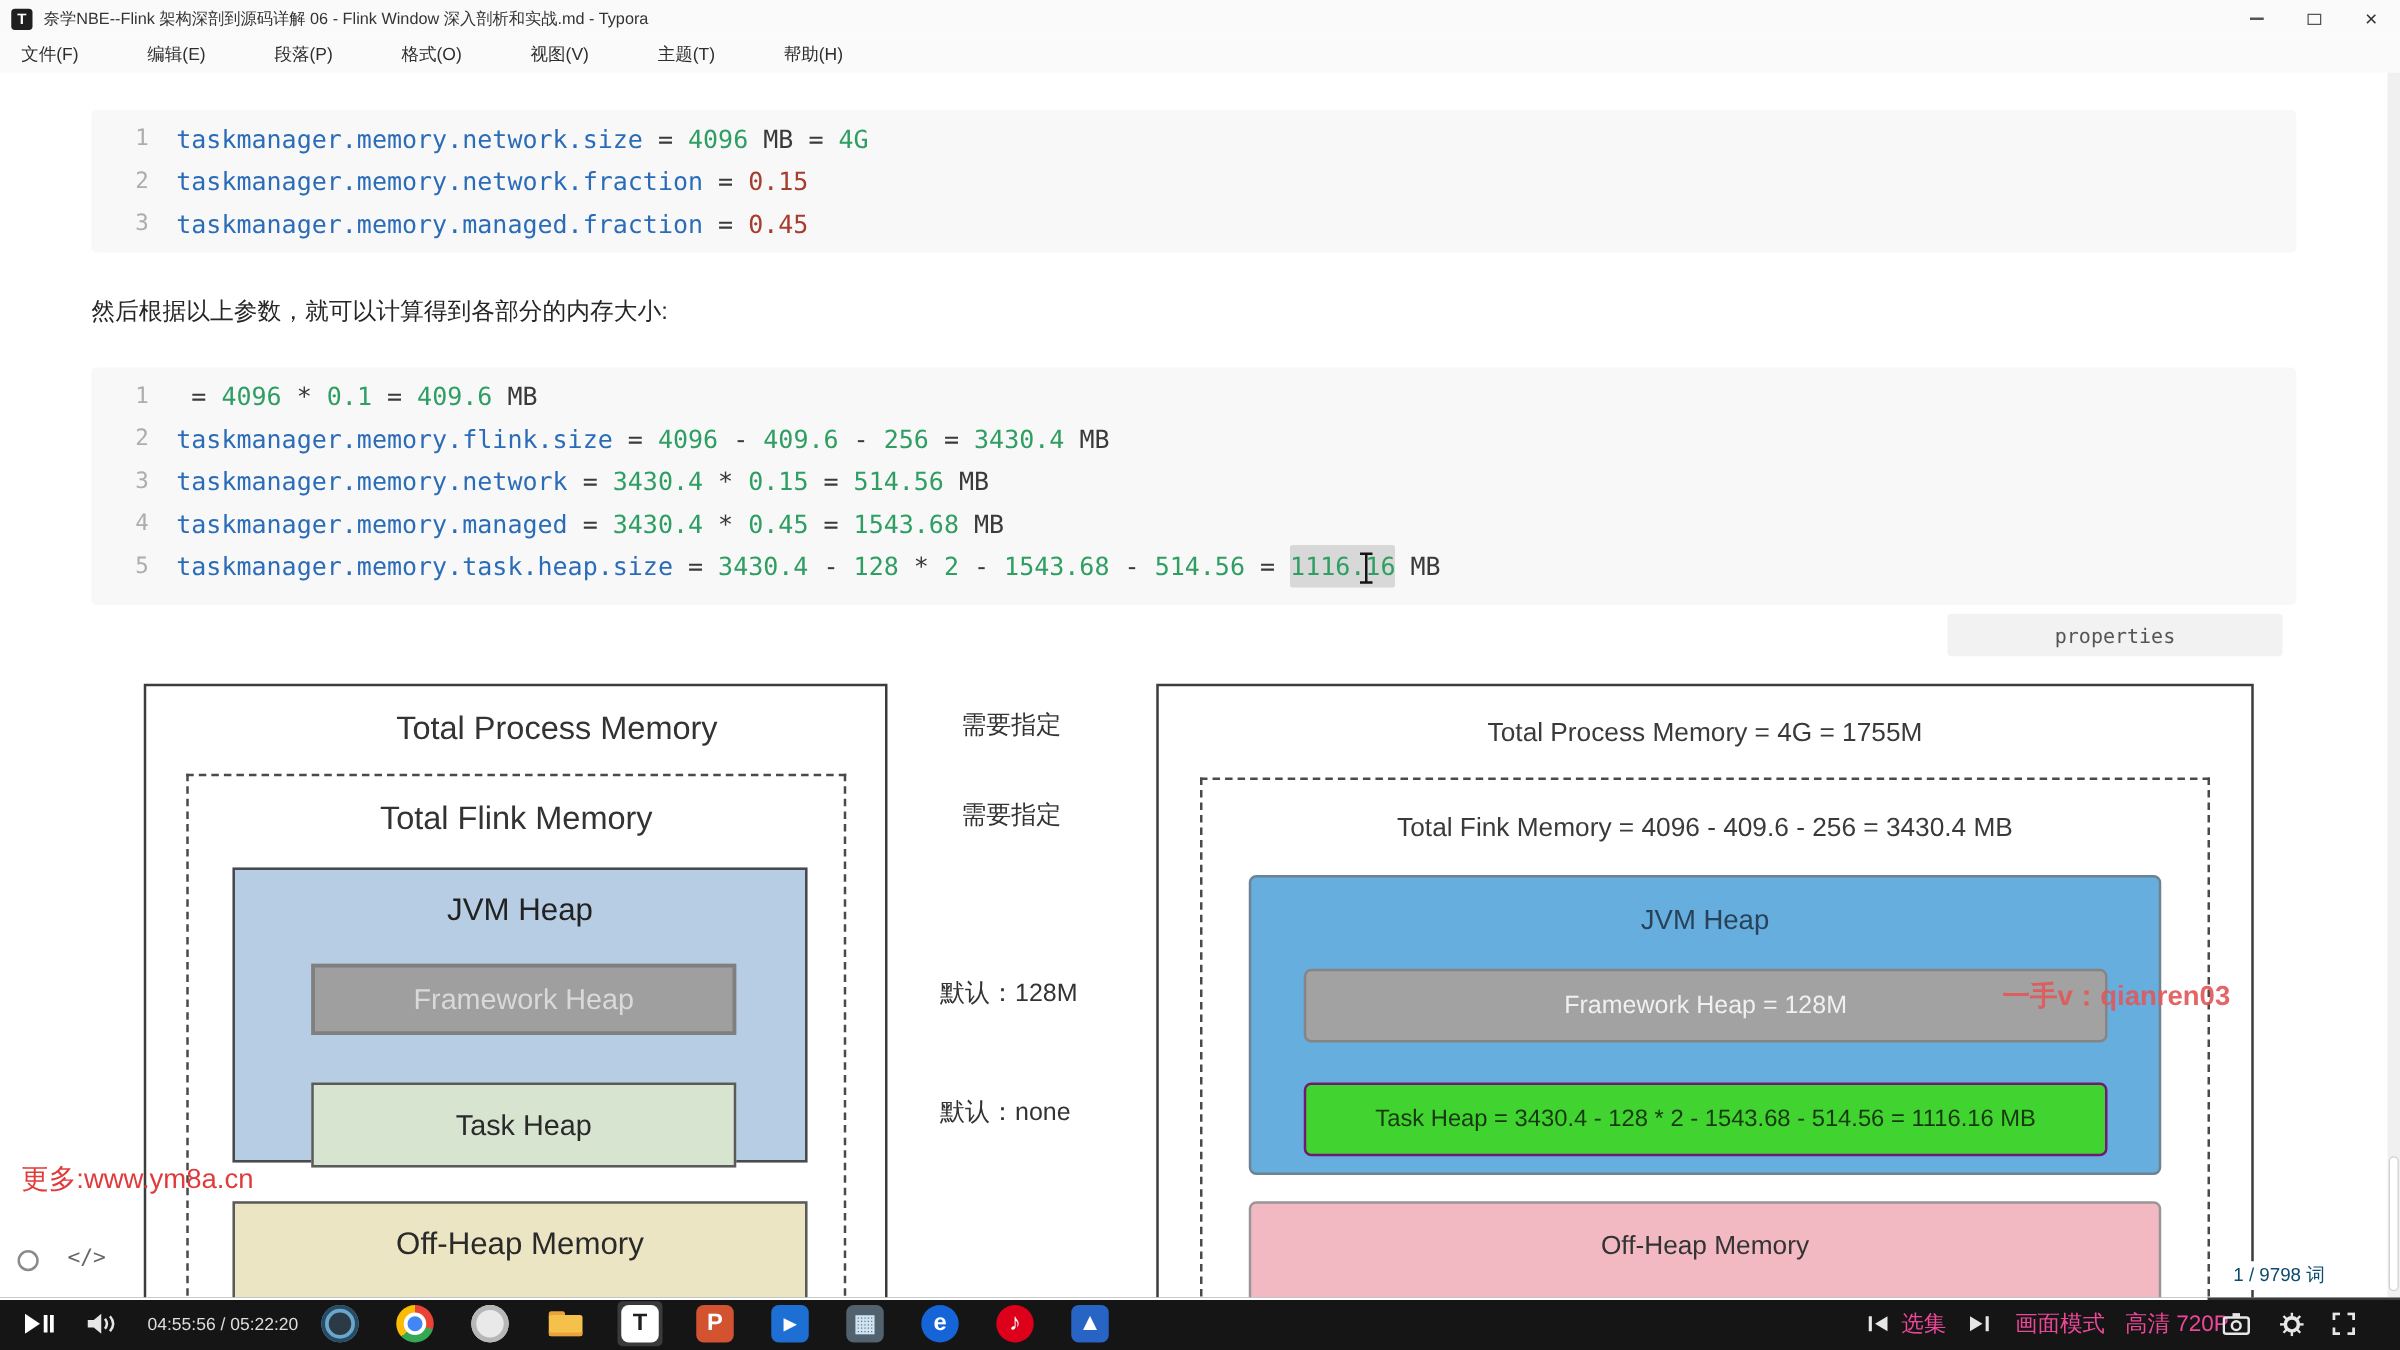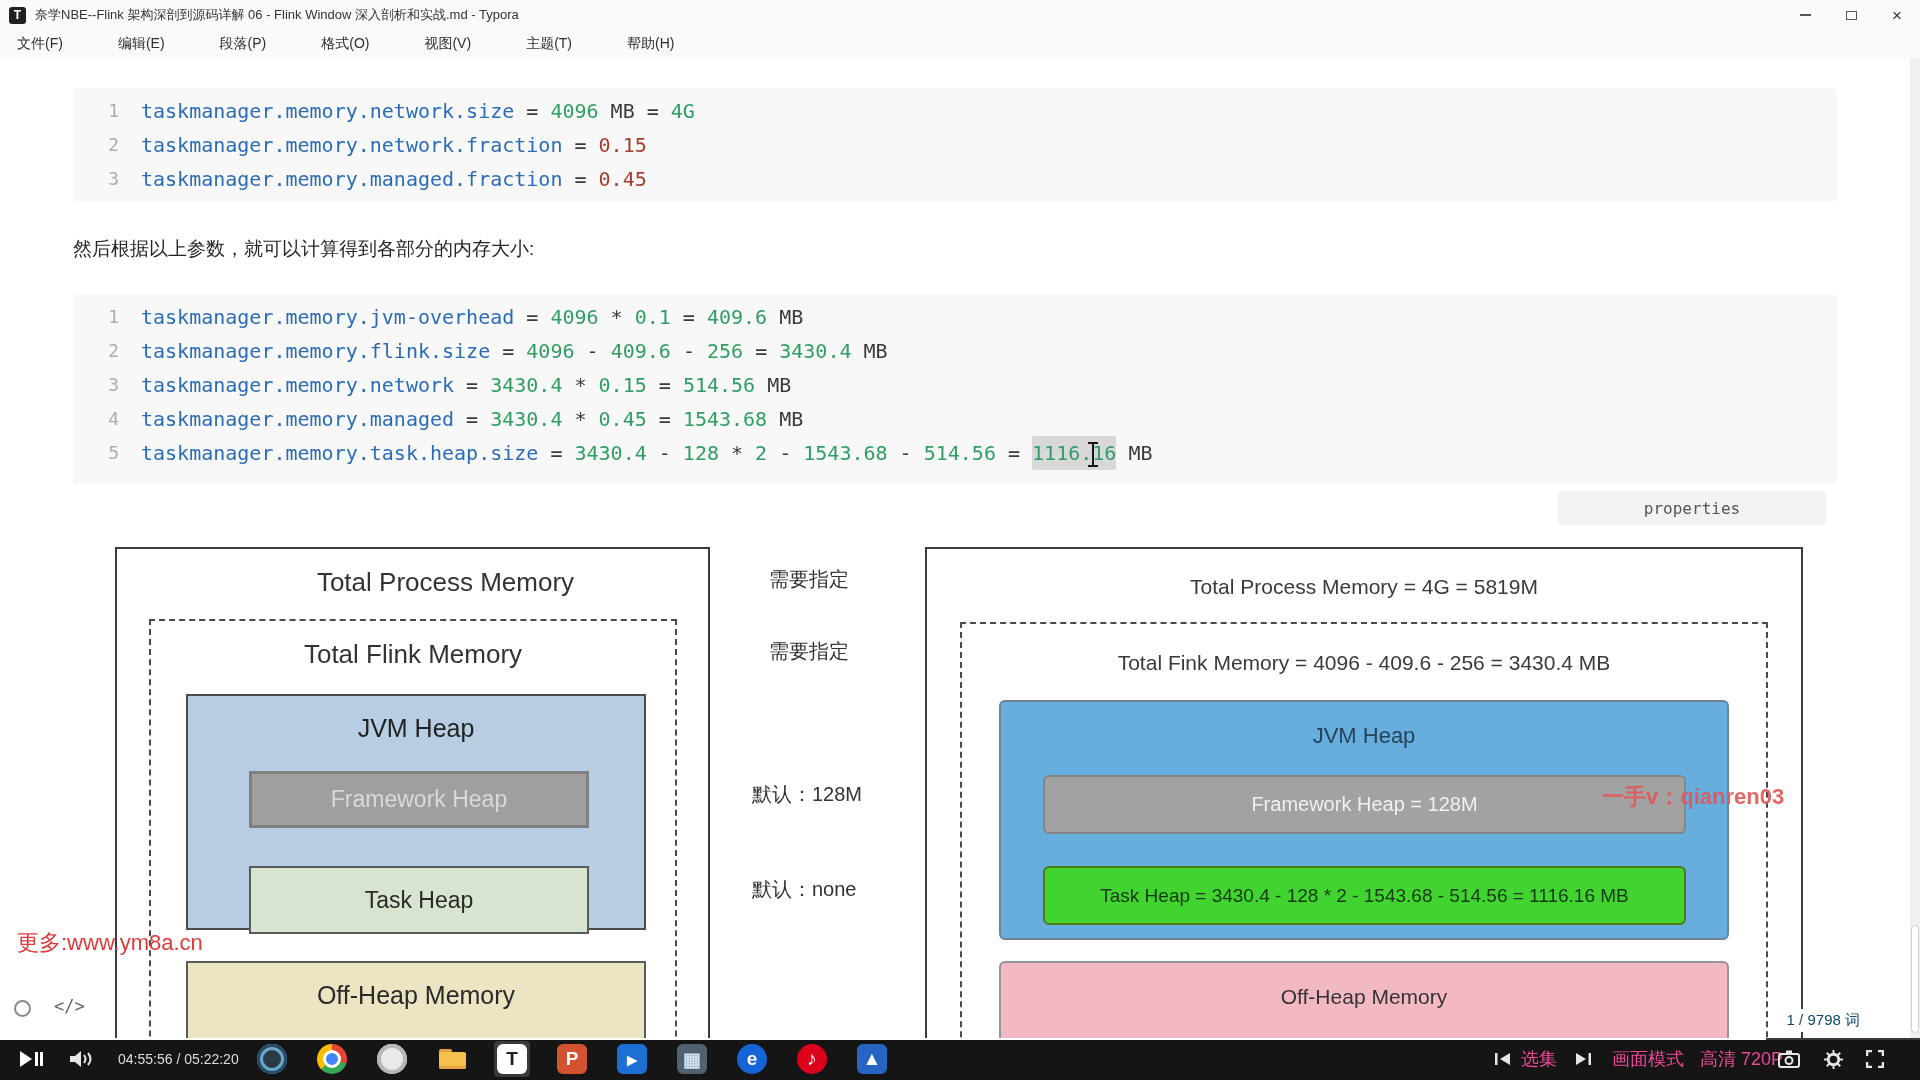"taskmanager.memory.jvm-overhead" span.seg-k { html: <span>taskmanager.memory.jvm-overhead</span> -> none }
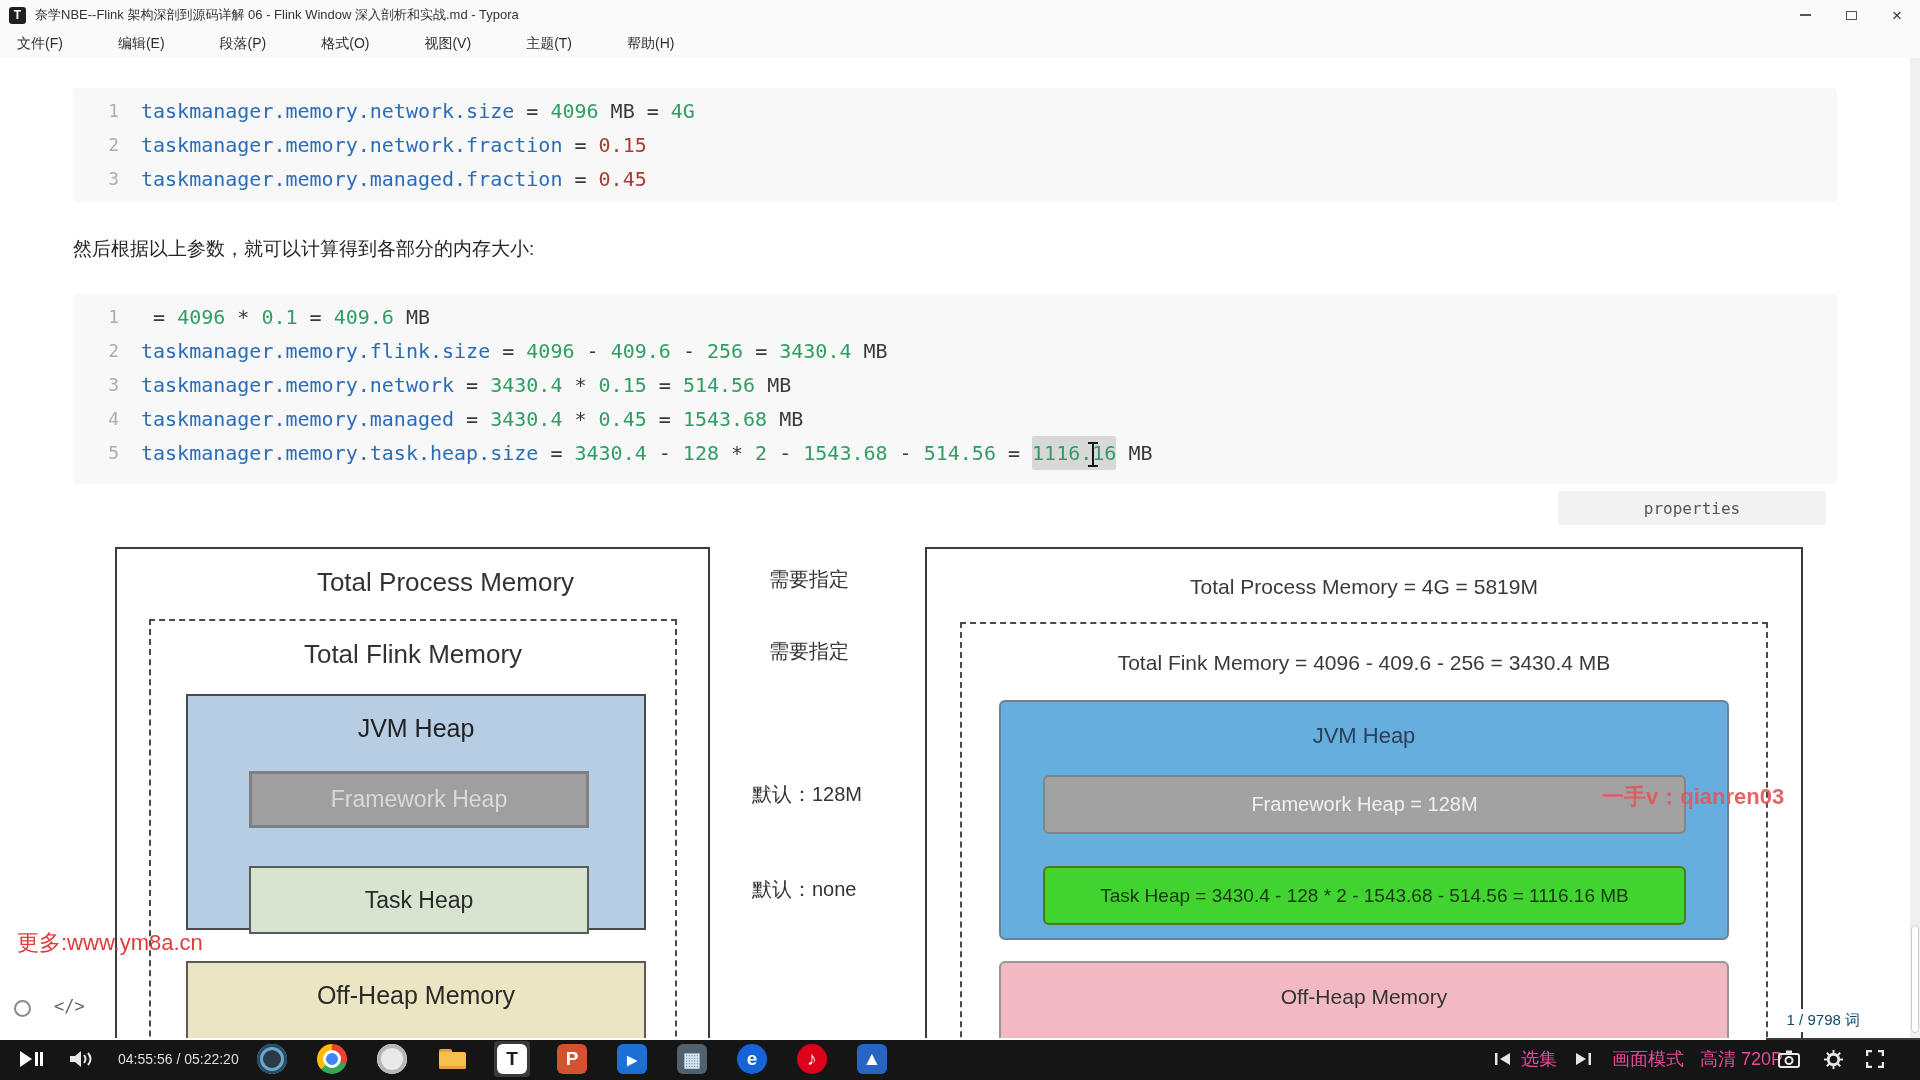"Total Process Memory = 4G" div.dtitle { text: 5819M -> 1755M }
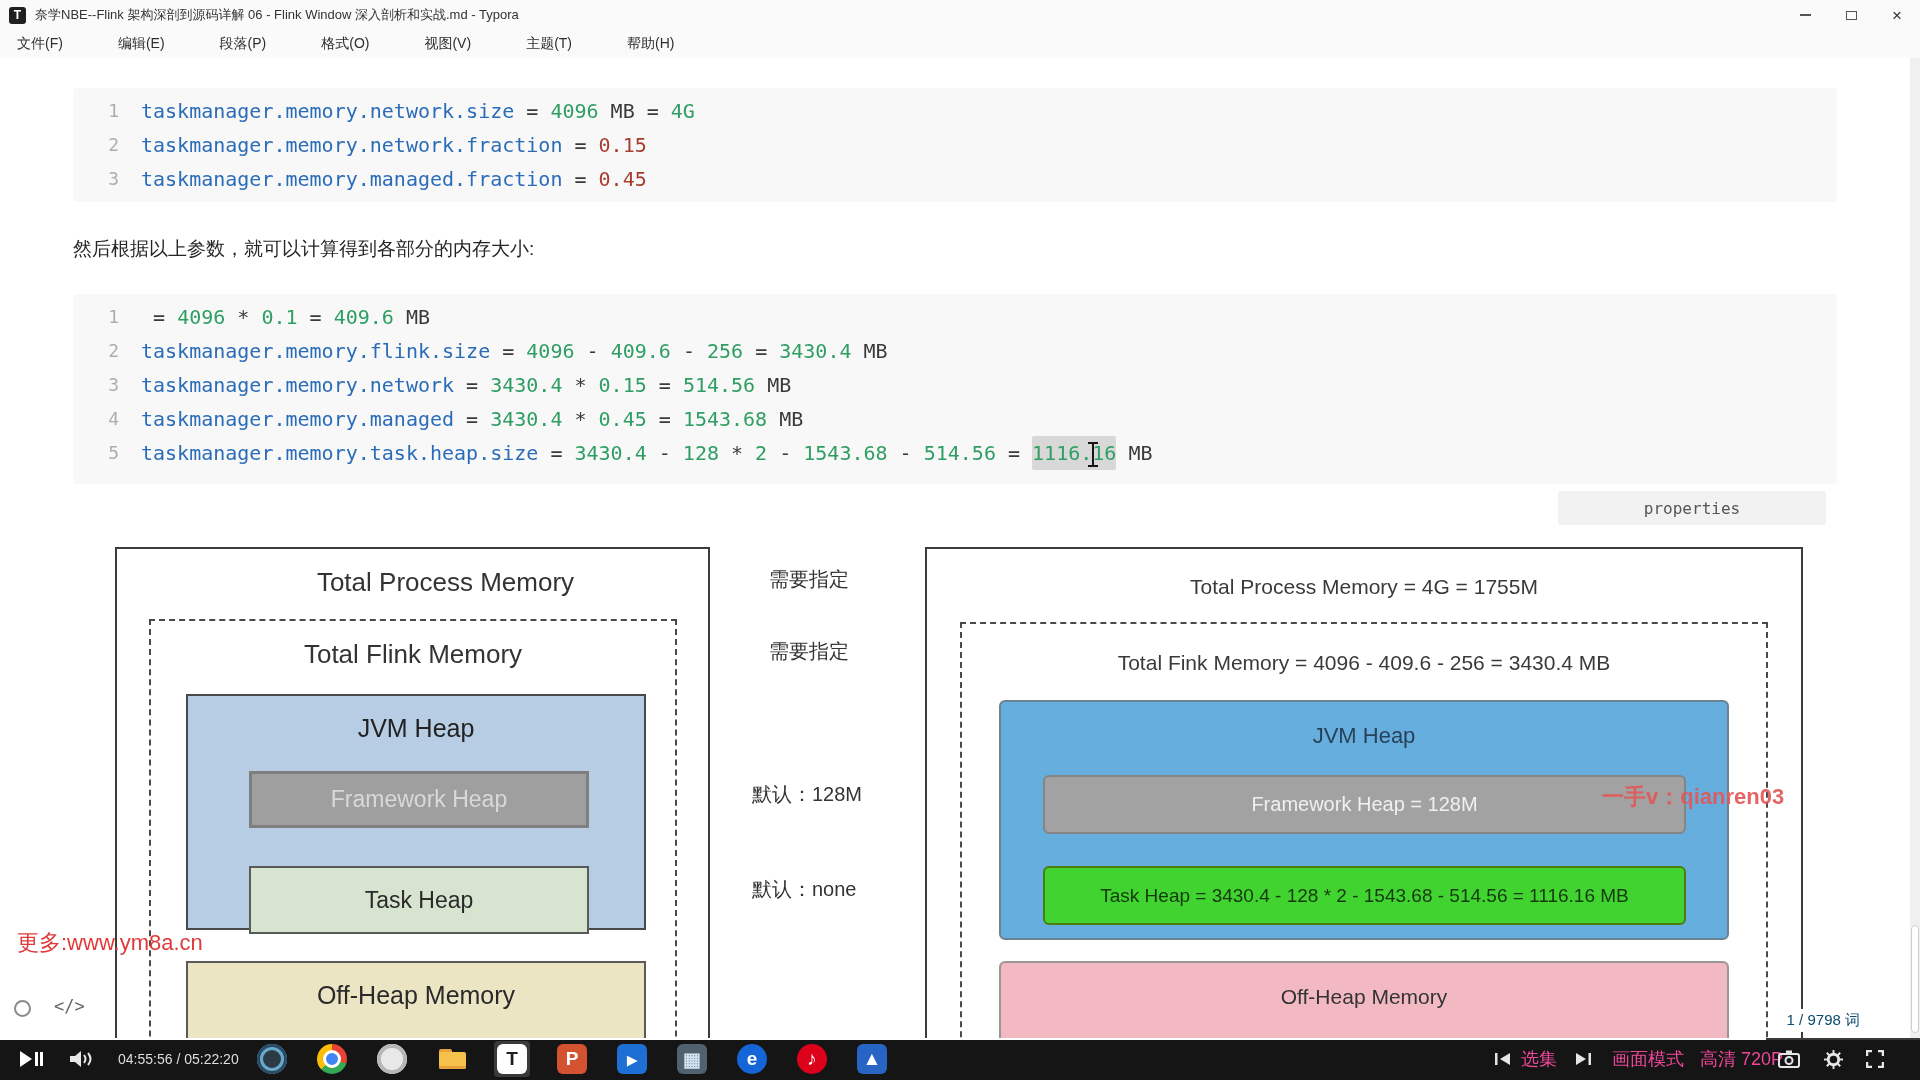"Task Heap = 3430.4 -" #dr-green { border: 2px solid #4d7c0f -> 2px solid #701a75 }
